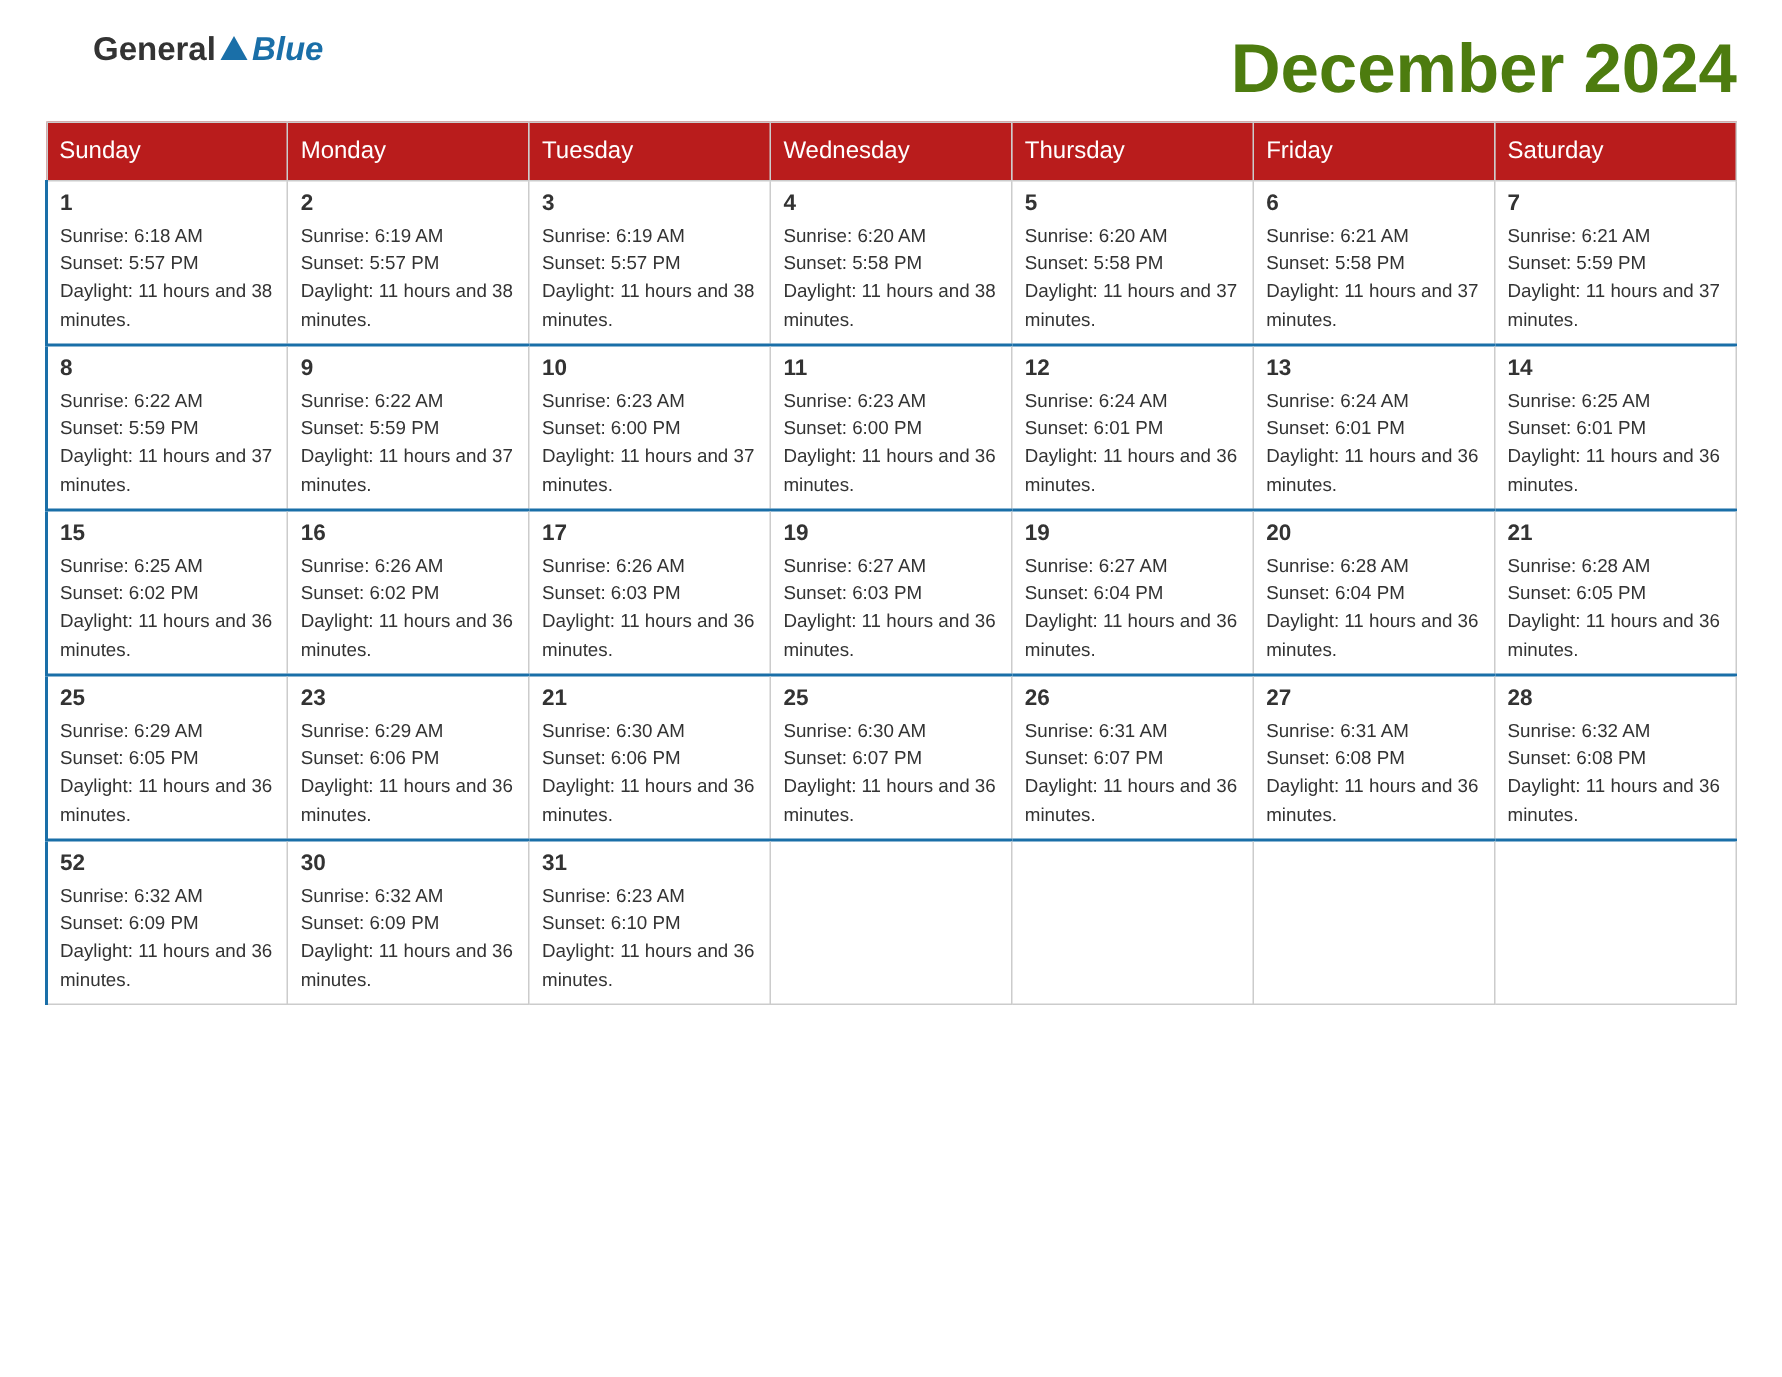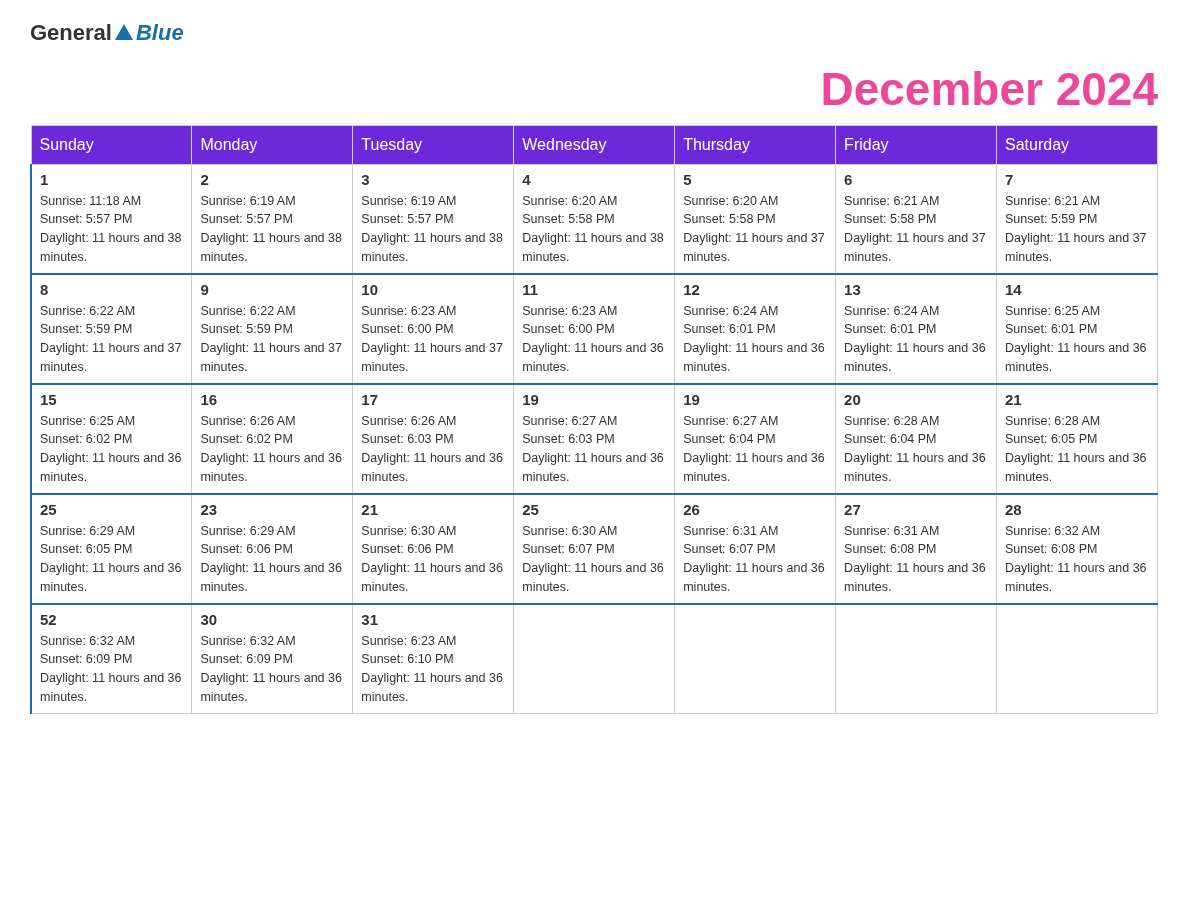"General" .logo-area { margin-left: none -> 32px }
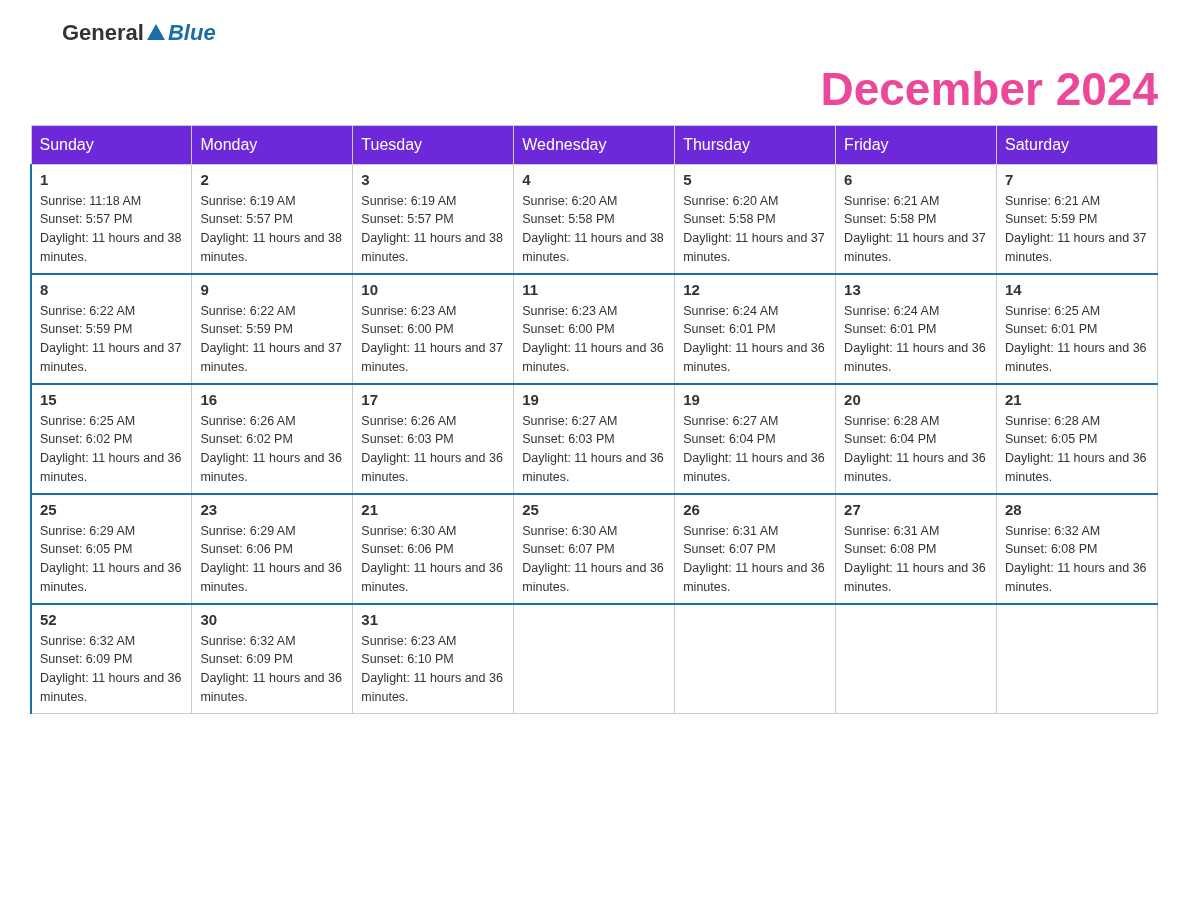"December 2024" .month-title { color: #ec4899 -> #4d7c0f; margin-top: 44px -> none }
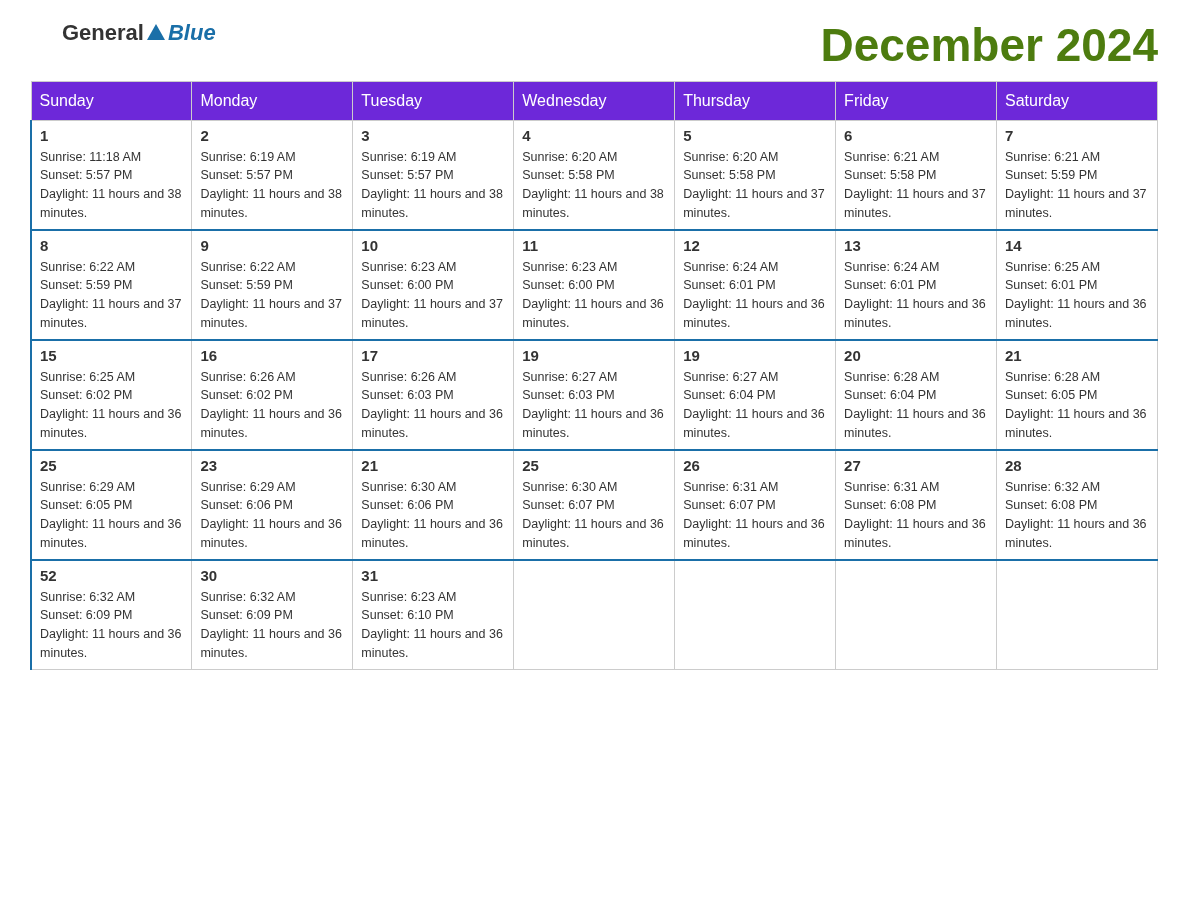"Sunday" .calendar th { background-color: #6d28d9 -> #b91c1c }
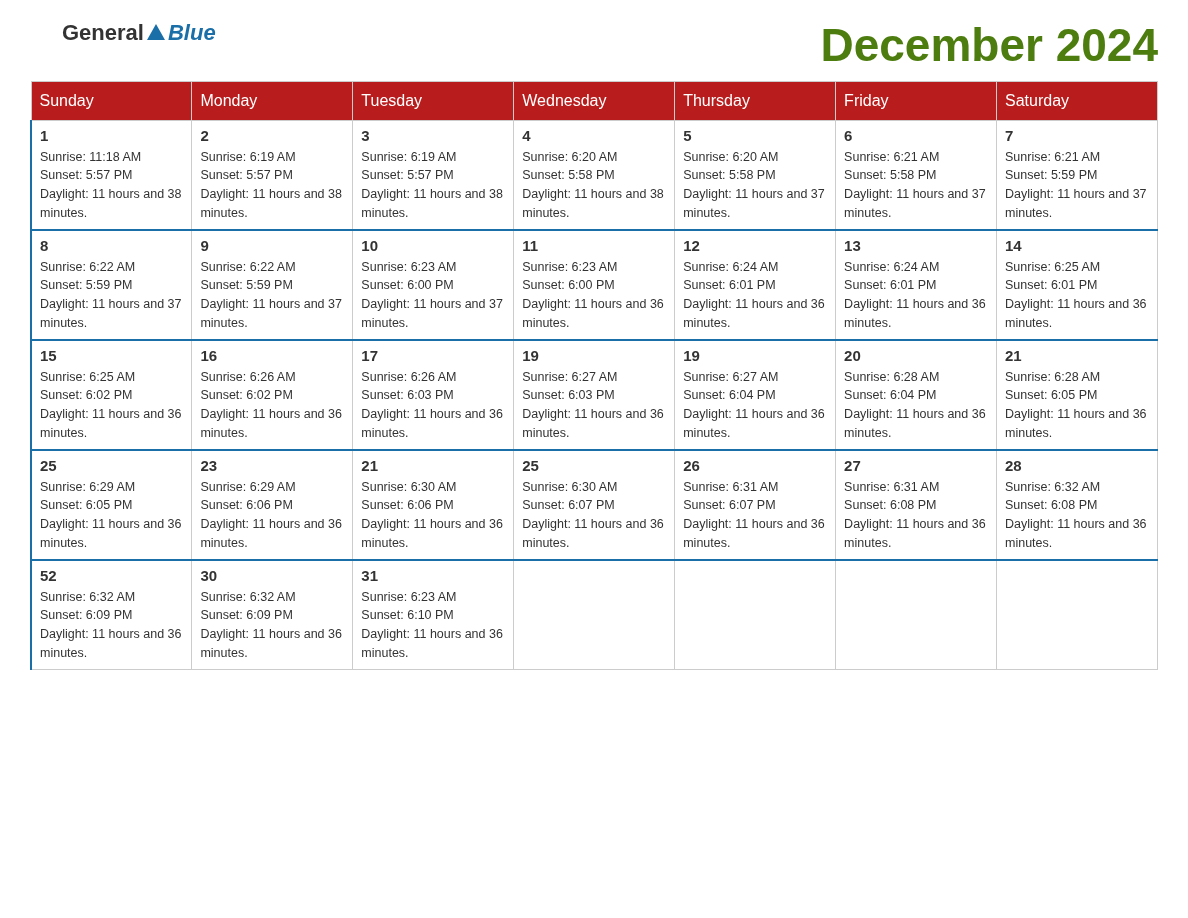"Sunrise: 11:18 AM" span { text: 11:18 -> 6:18 }
